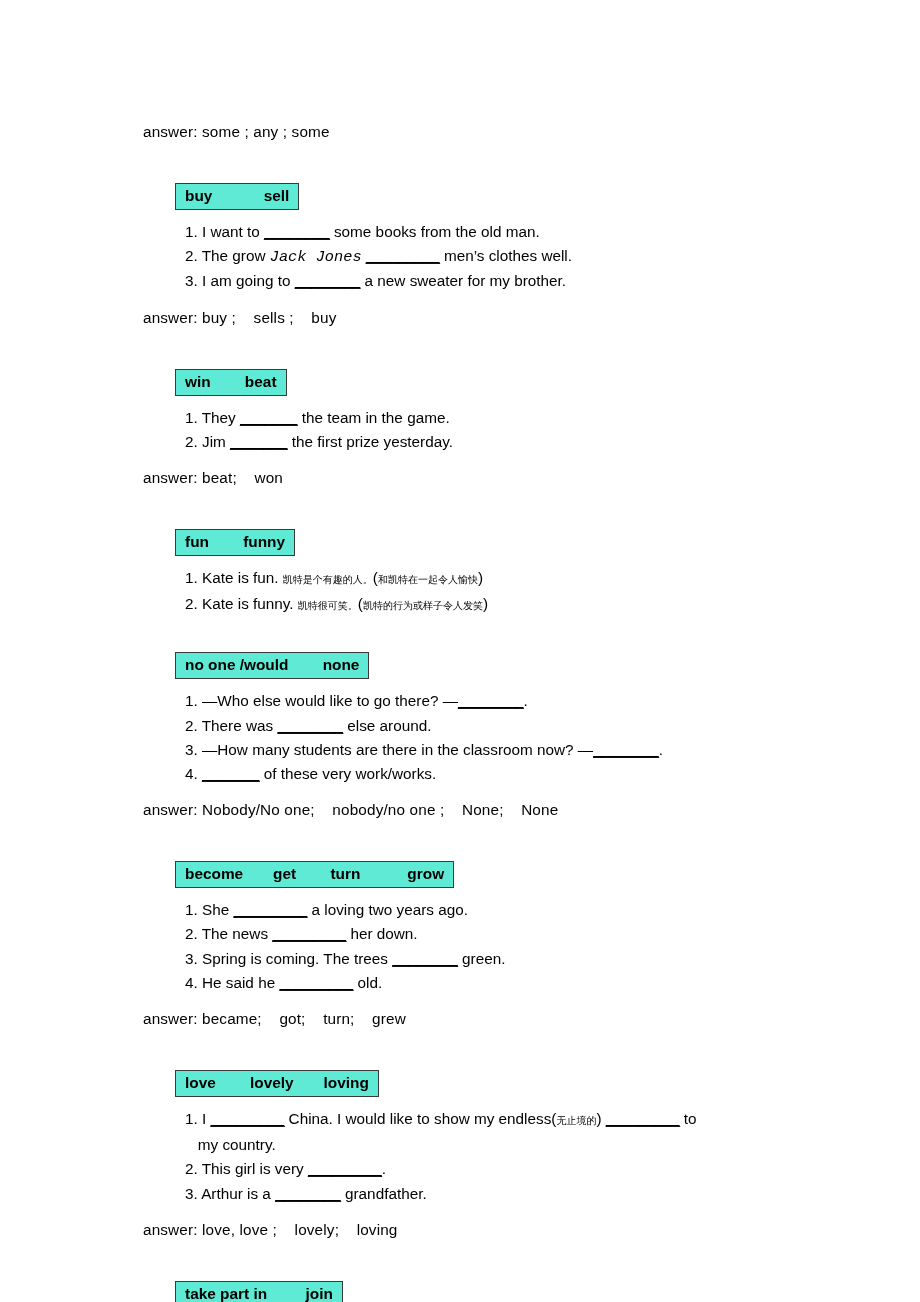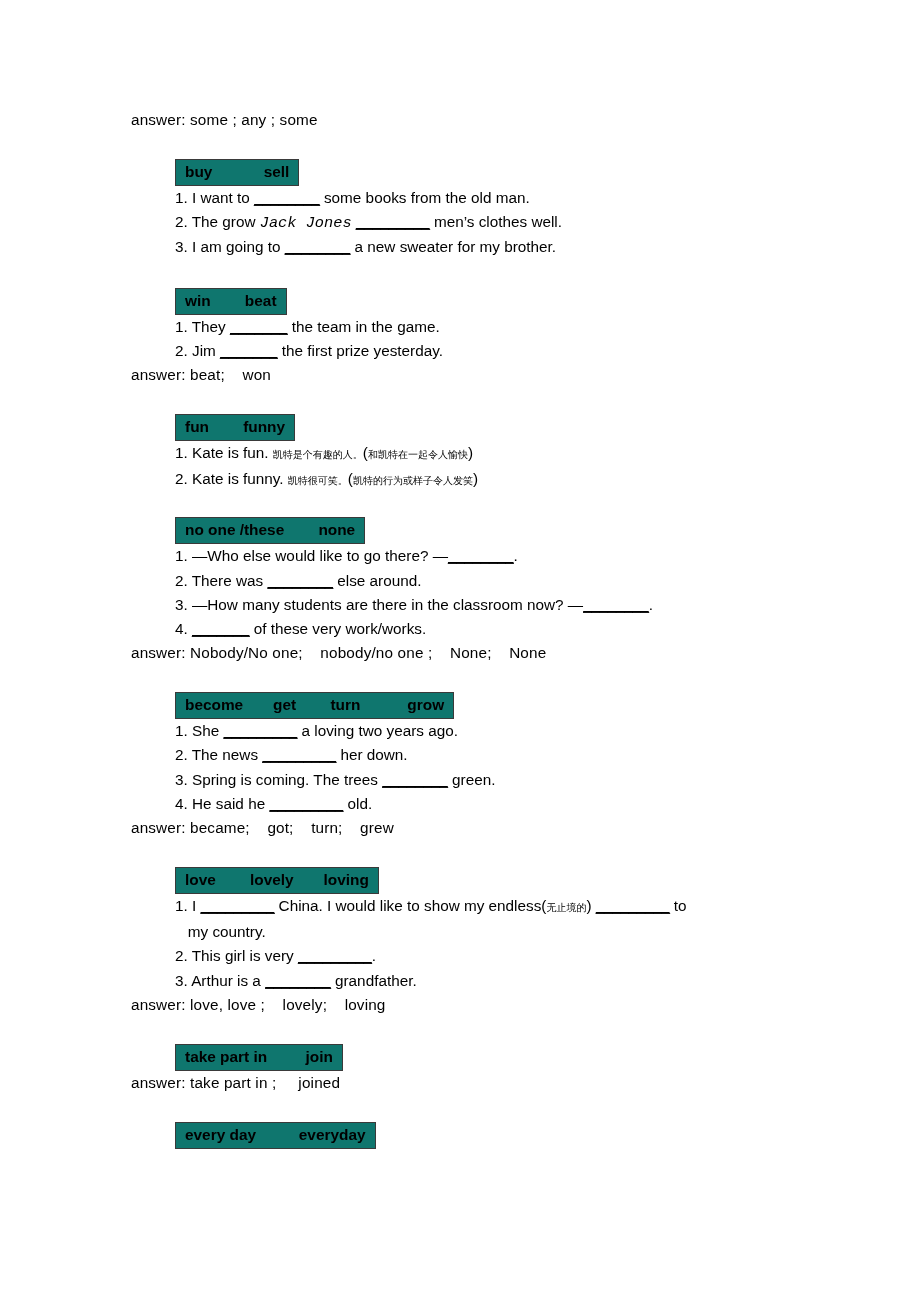"answer: some ; any ;" .answer-line { margin: 0 -> 12px }
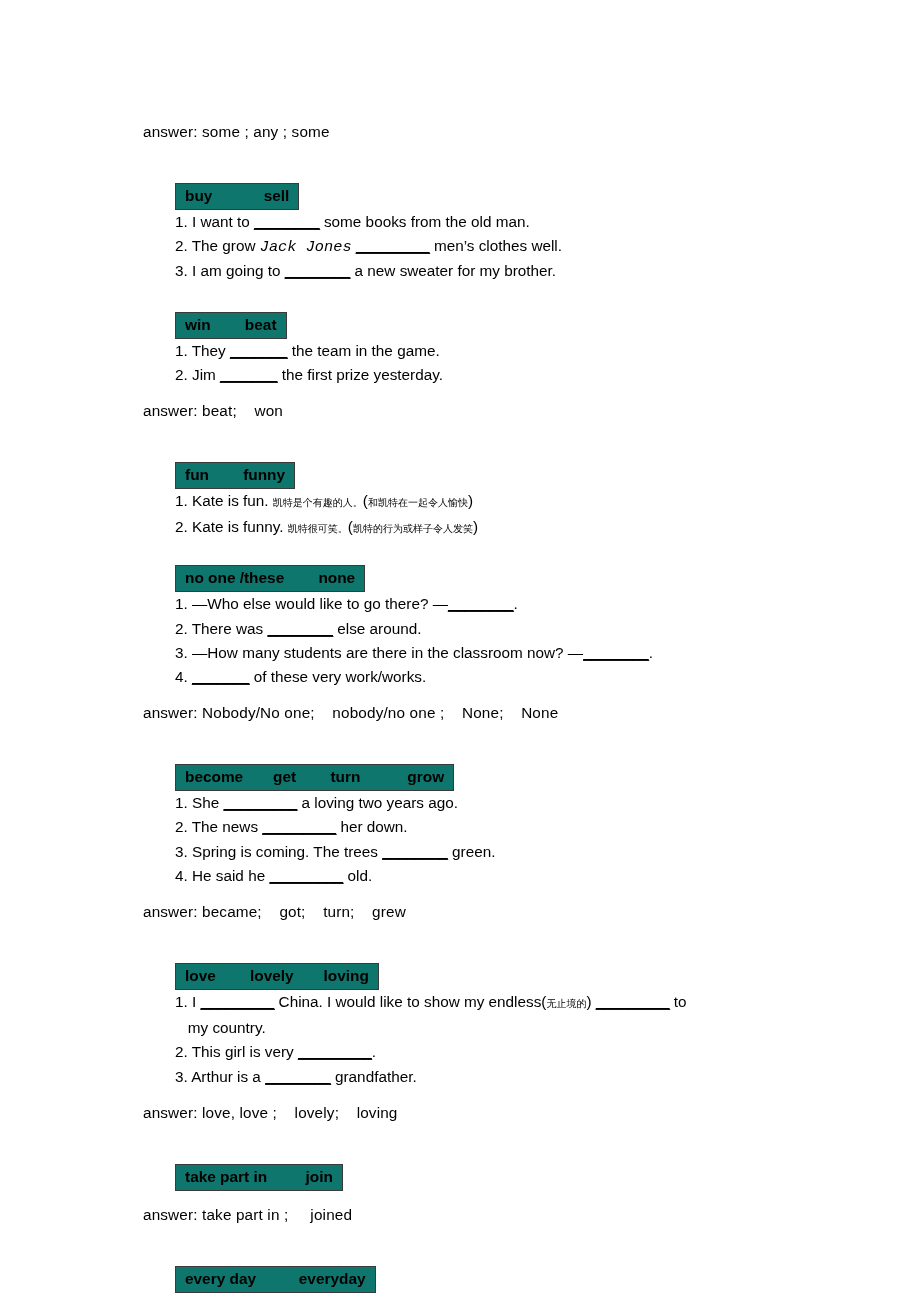"buy sell" .word-box { background: #0f766e -> #5eead4 }
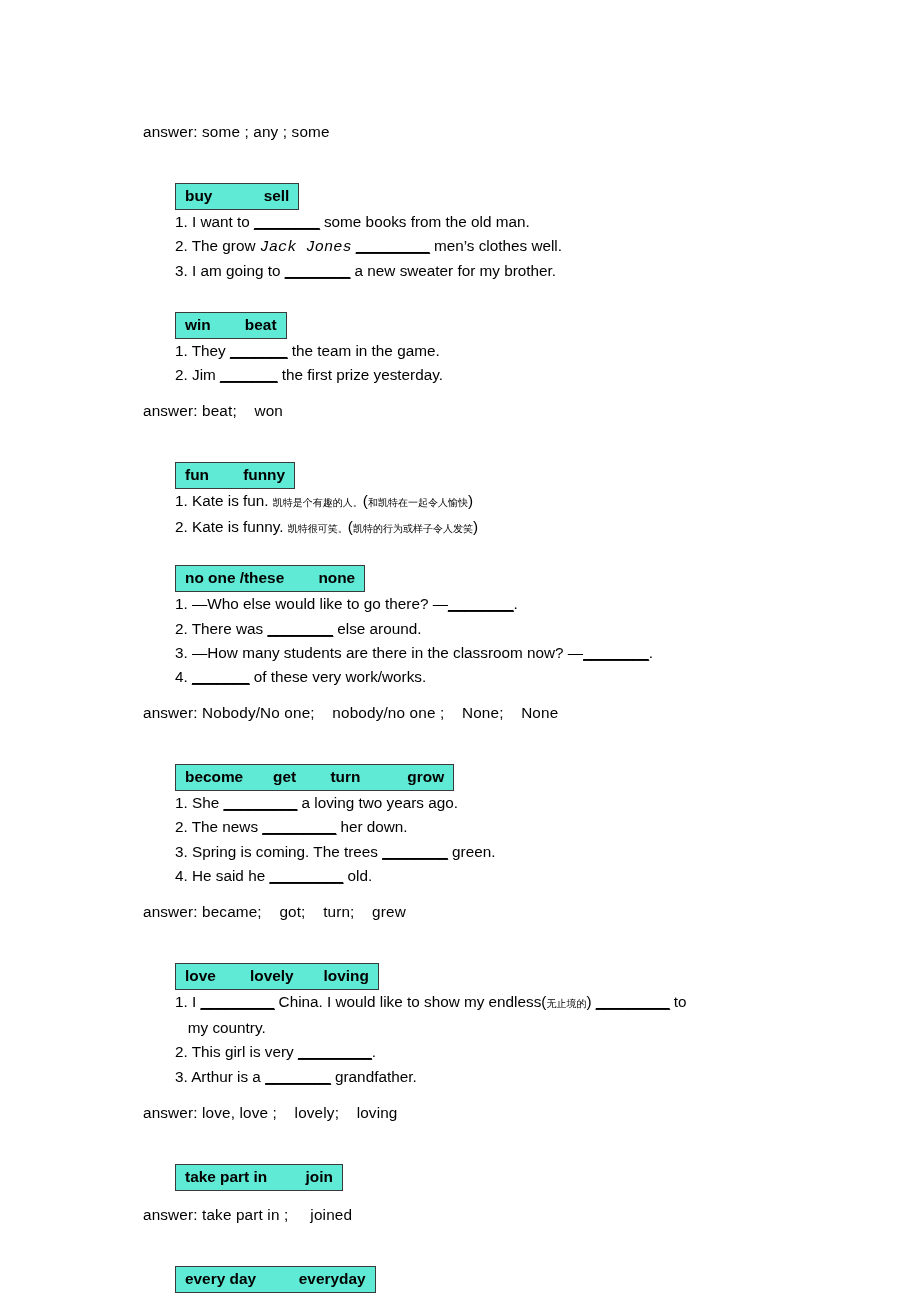"1. I want to ________" .items { margin: 0 -> 10px }
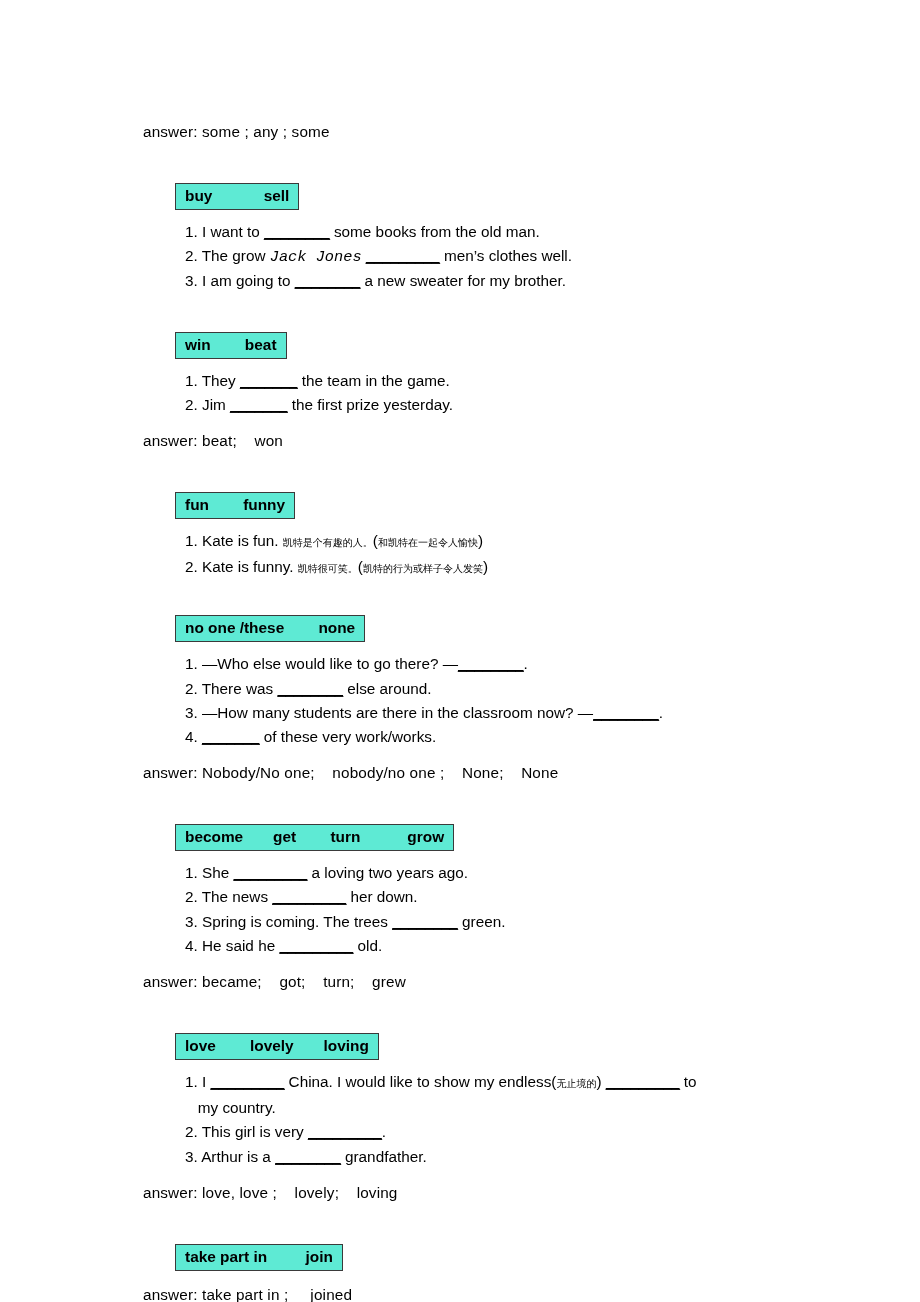"answer: buy ; sells ;" div.answer-line { html: none -> <div>answer: buy ; sells ; buy</div> }
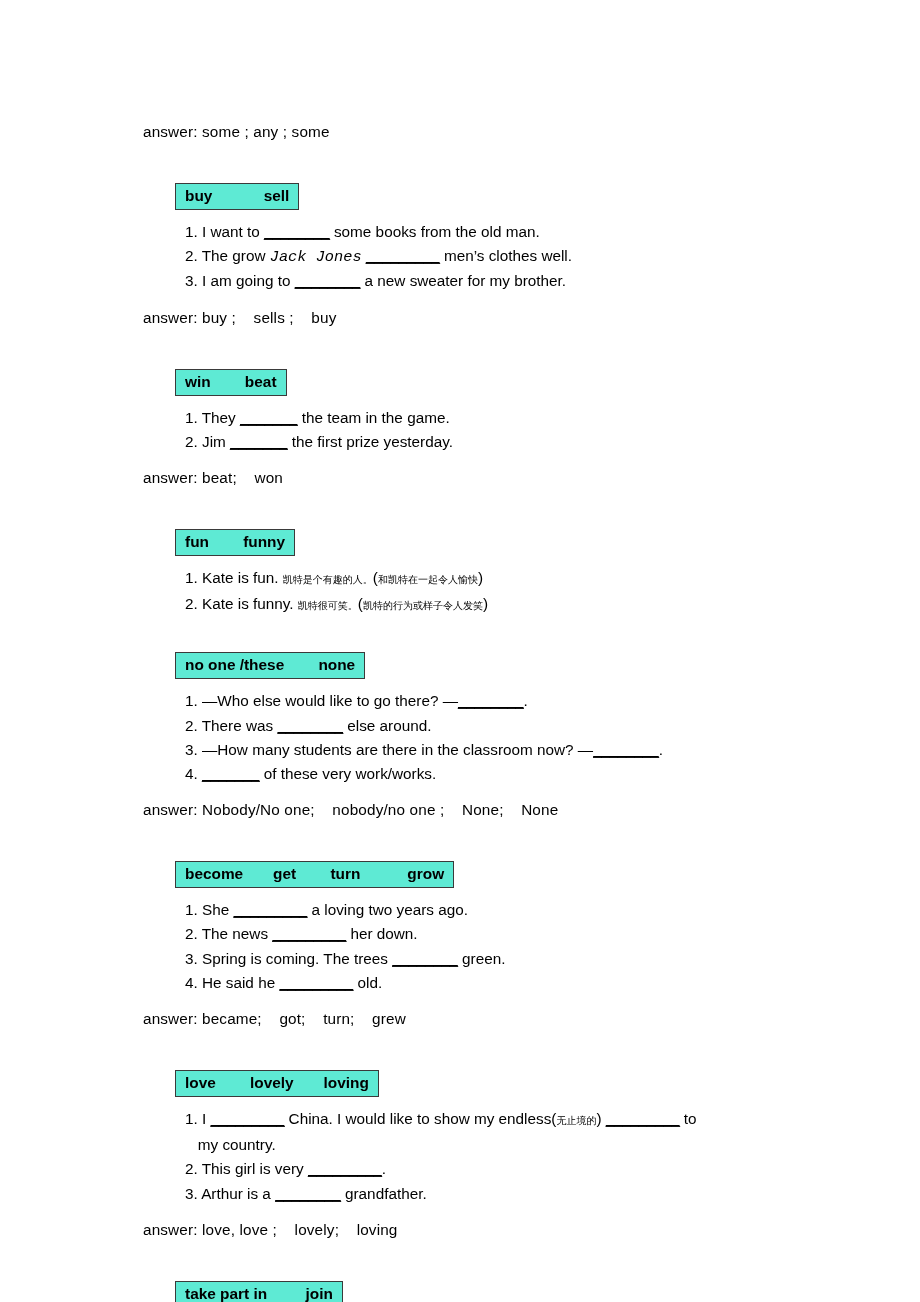"no one /these none" div.word-box { text: /these -> /would }
